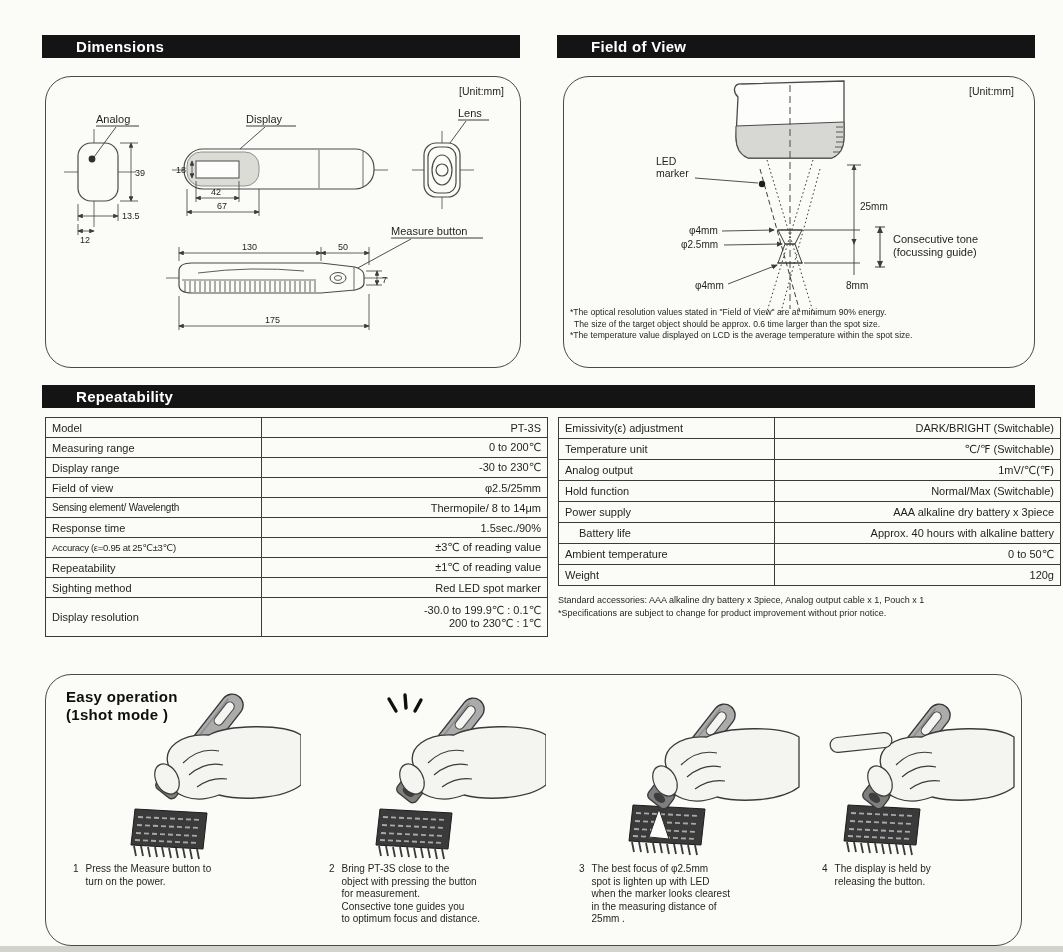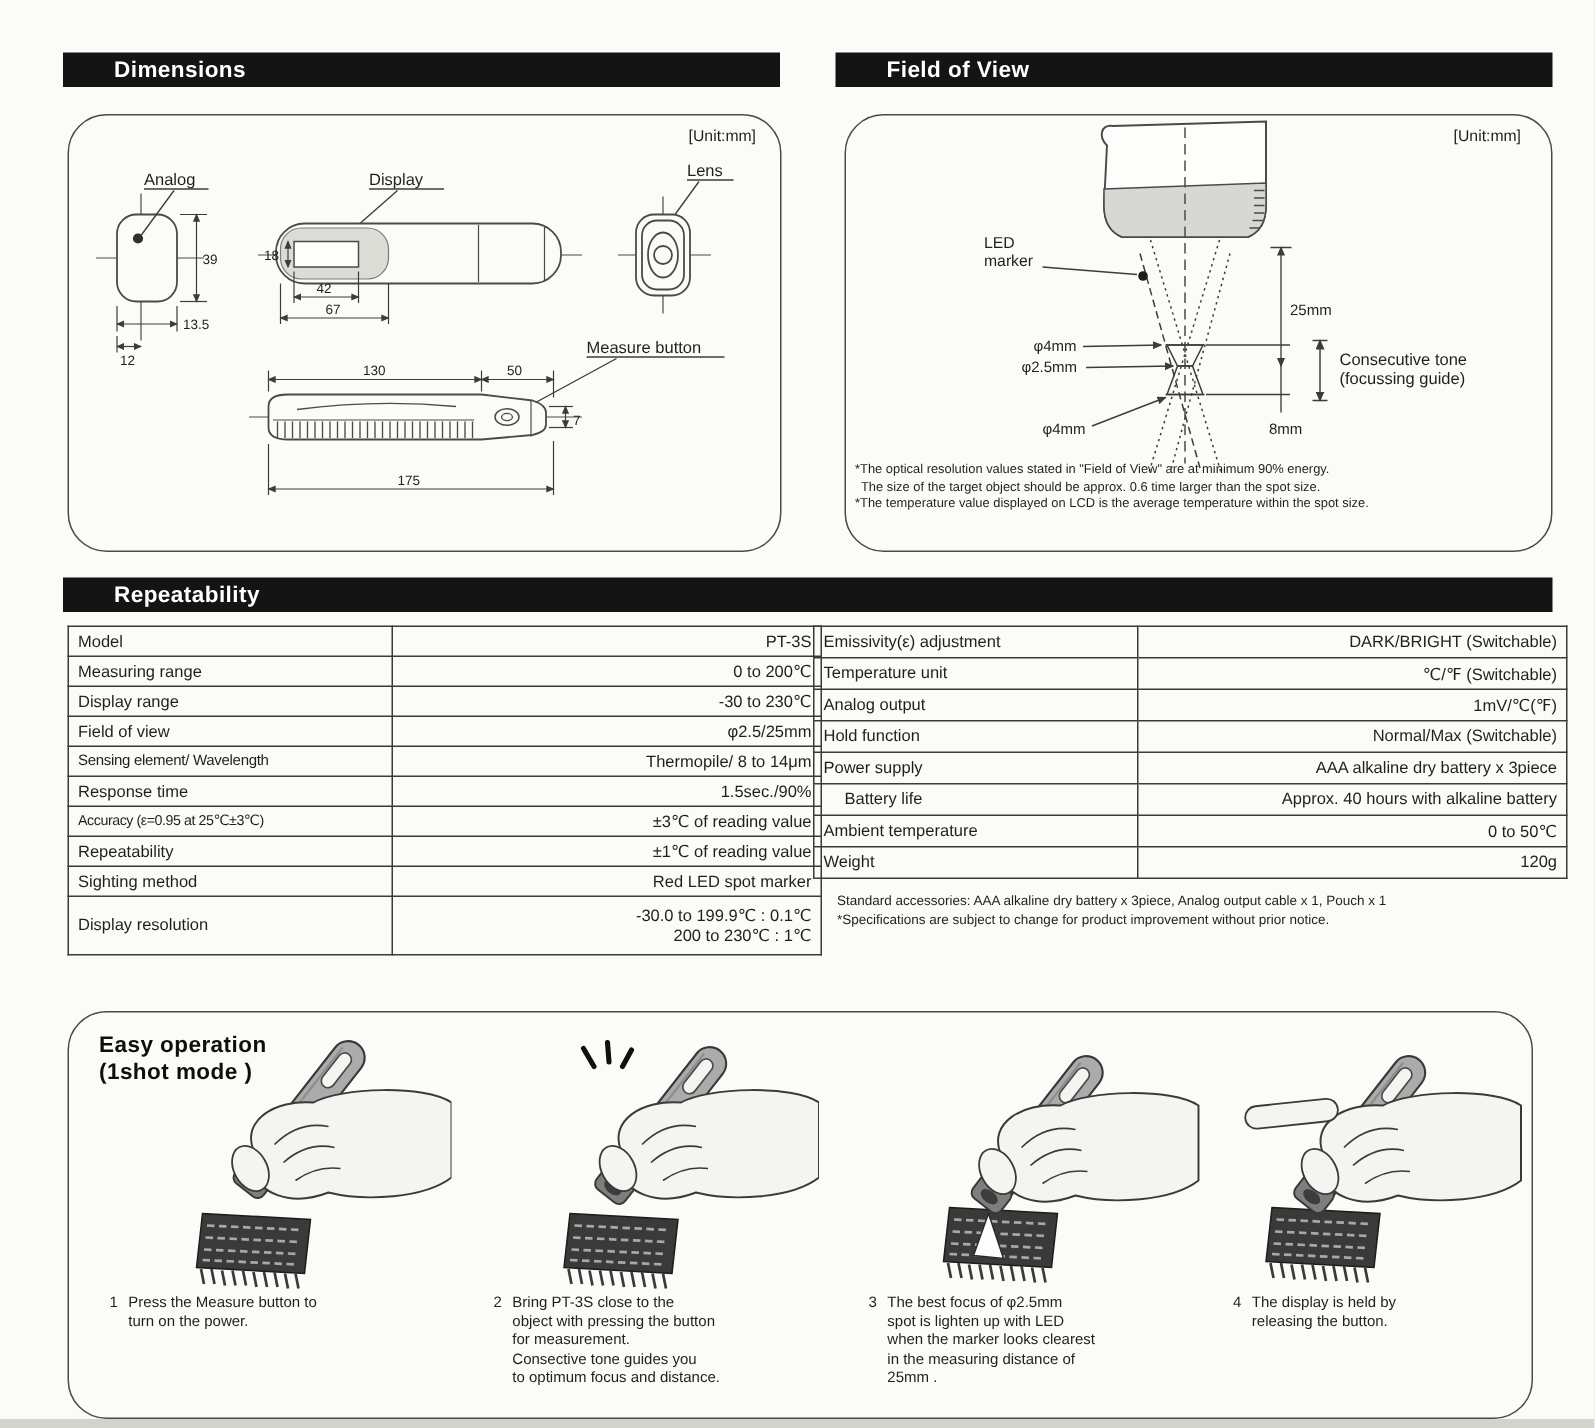"Emissivity(ε) adjustment" table.spec { left: 542px -> 558px }
